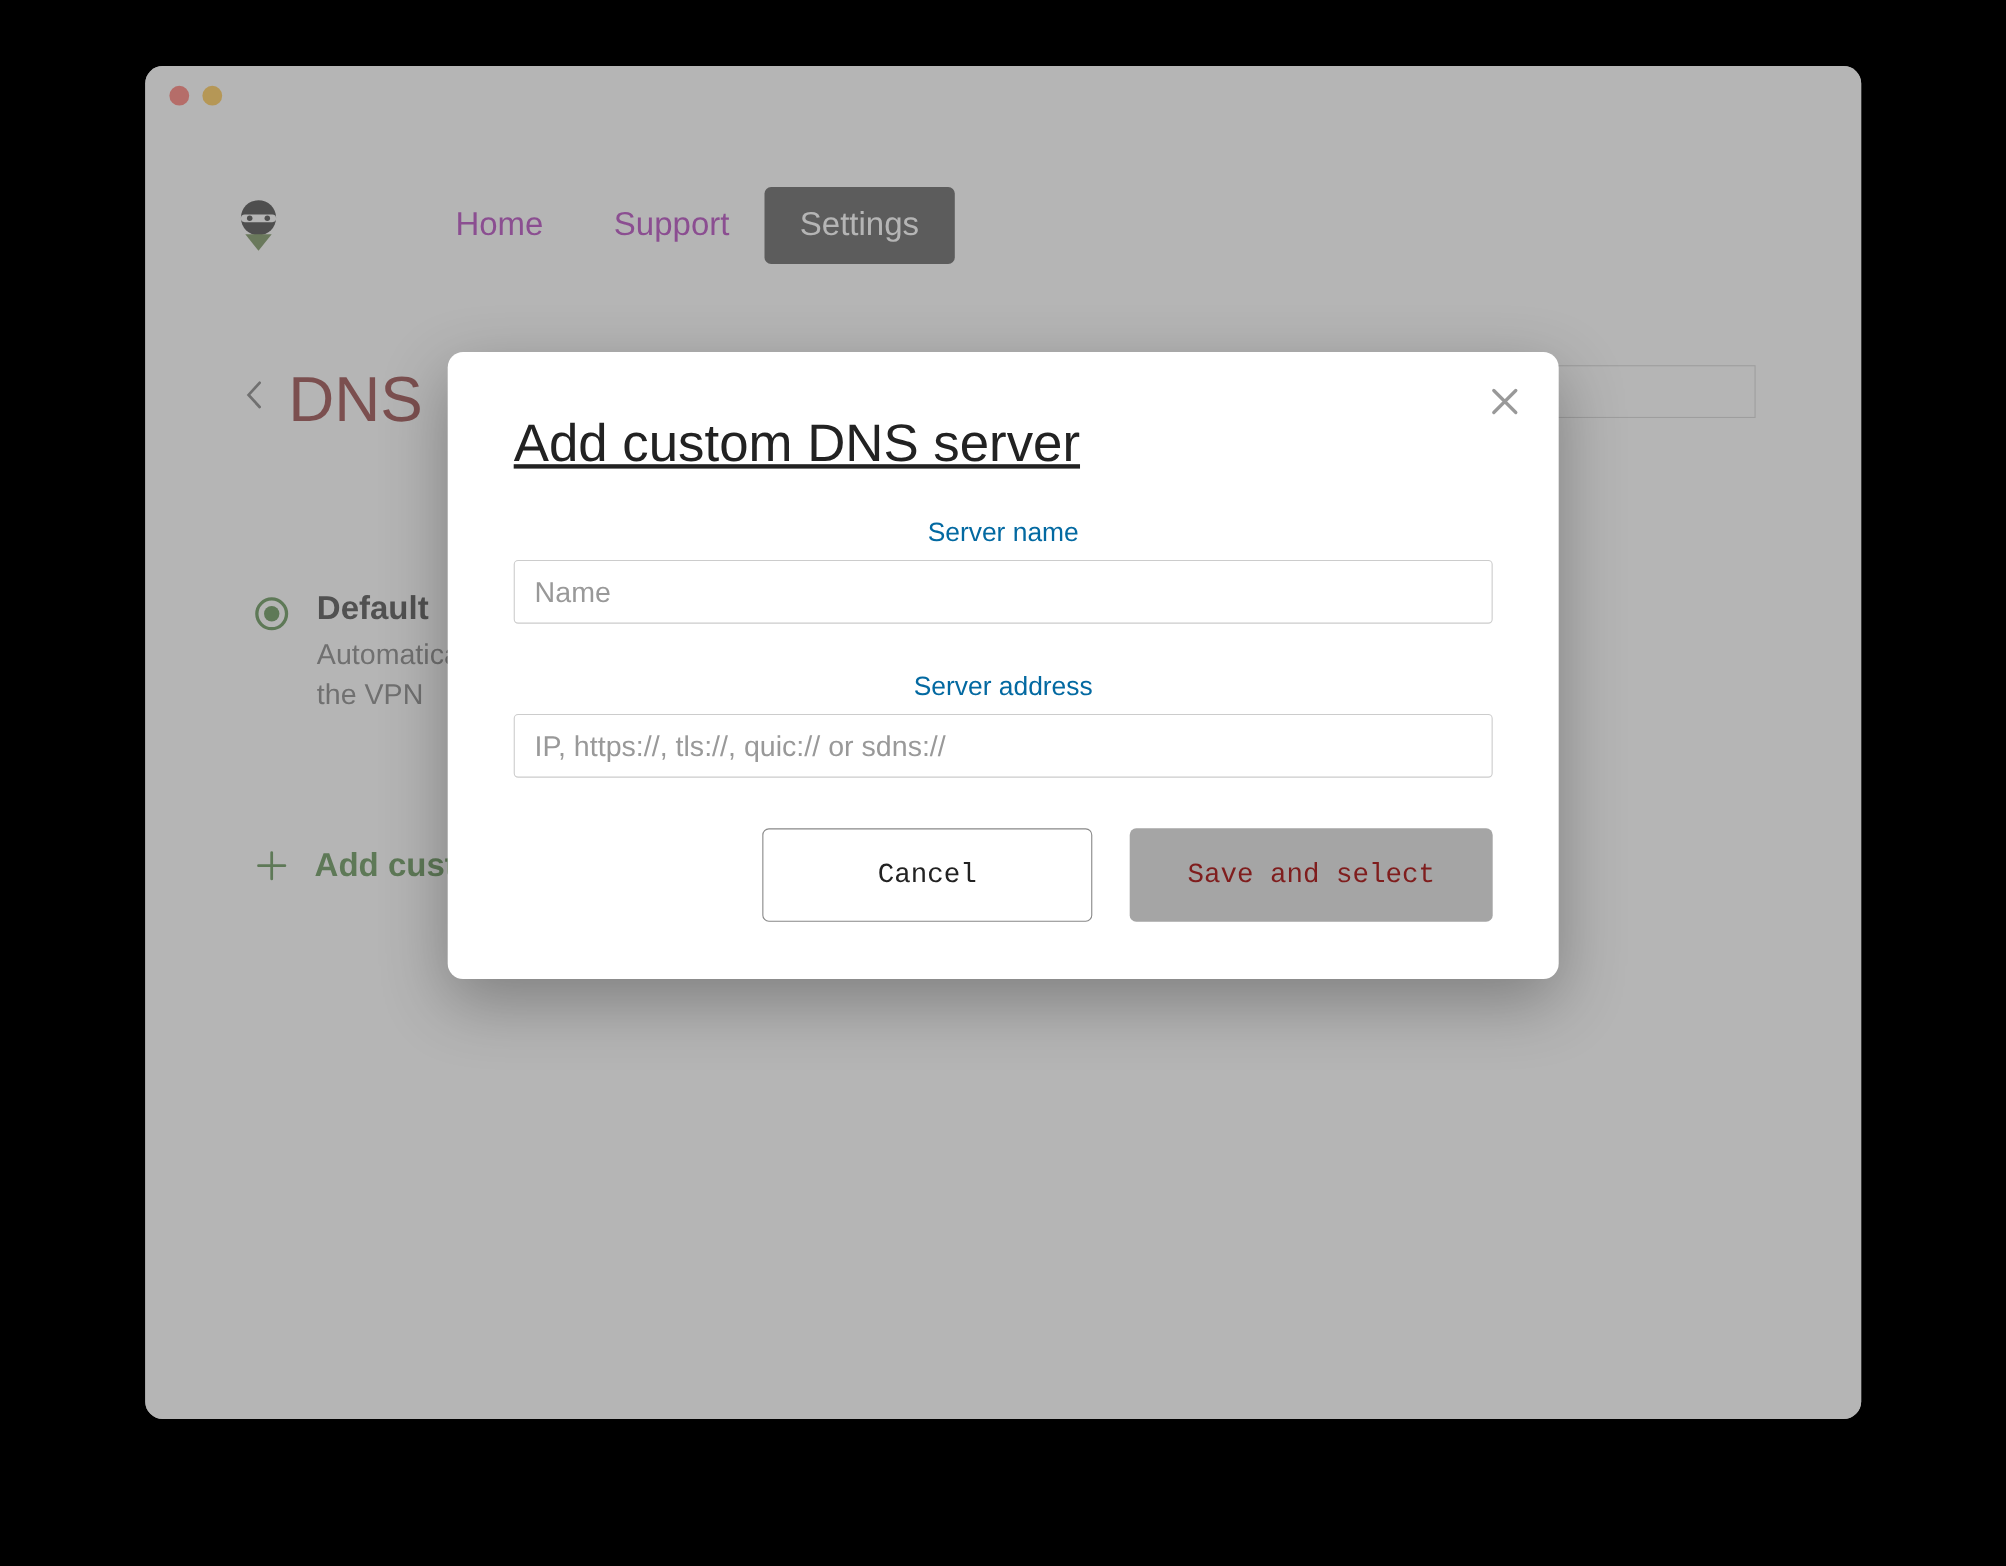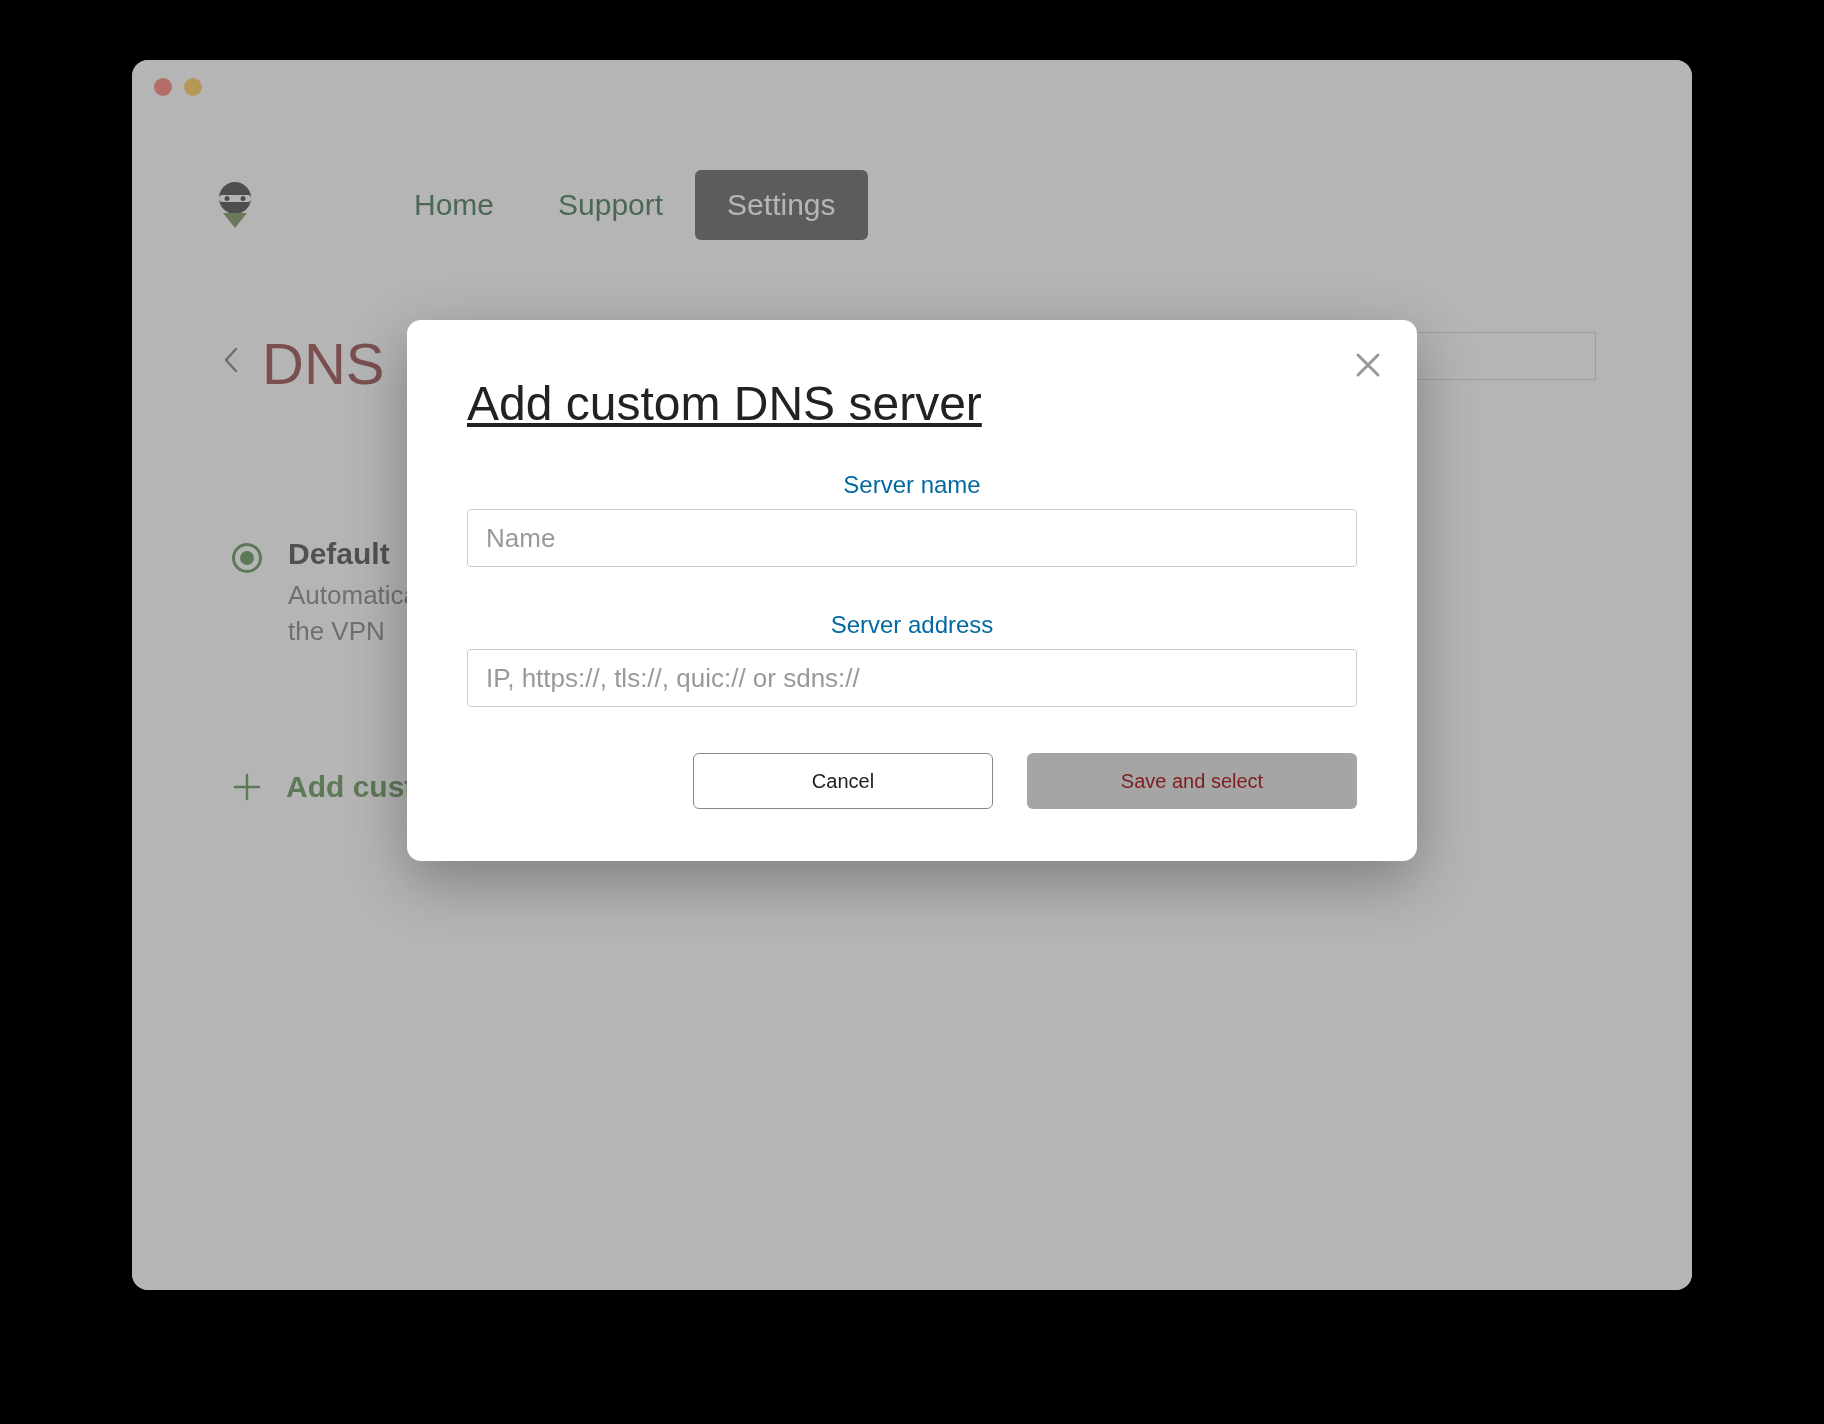"Home" .nav-item { color: #14532d -> #a21caf }
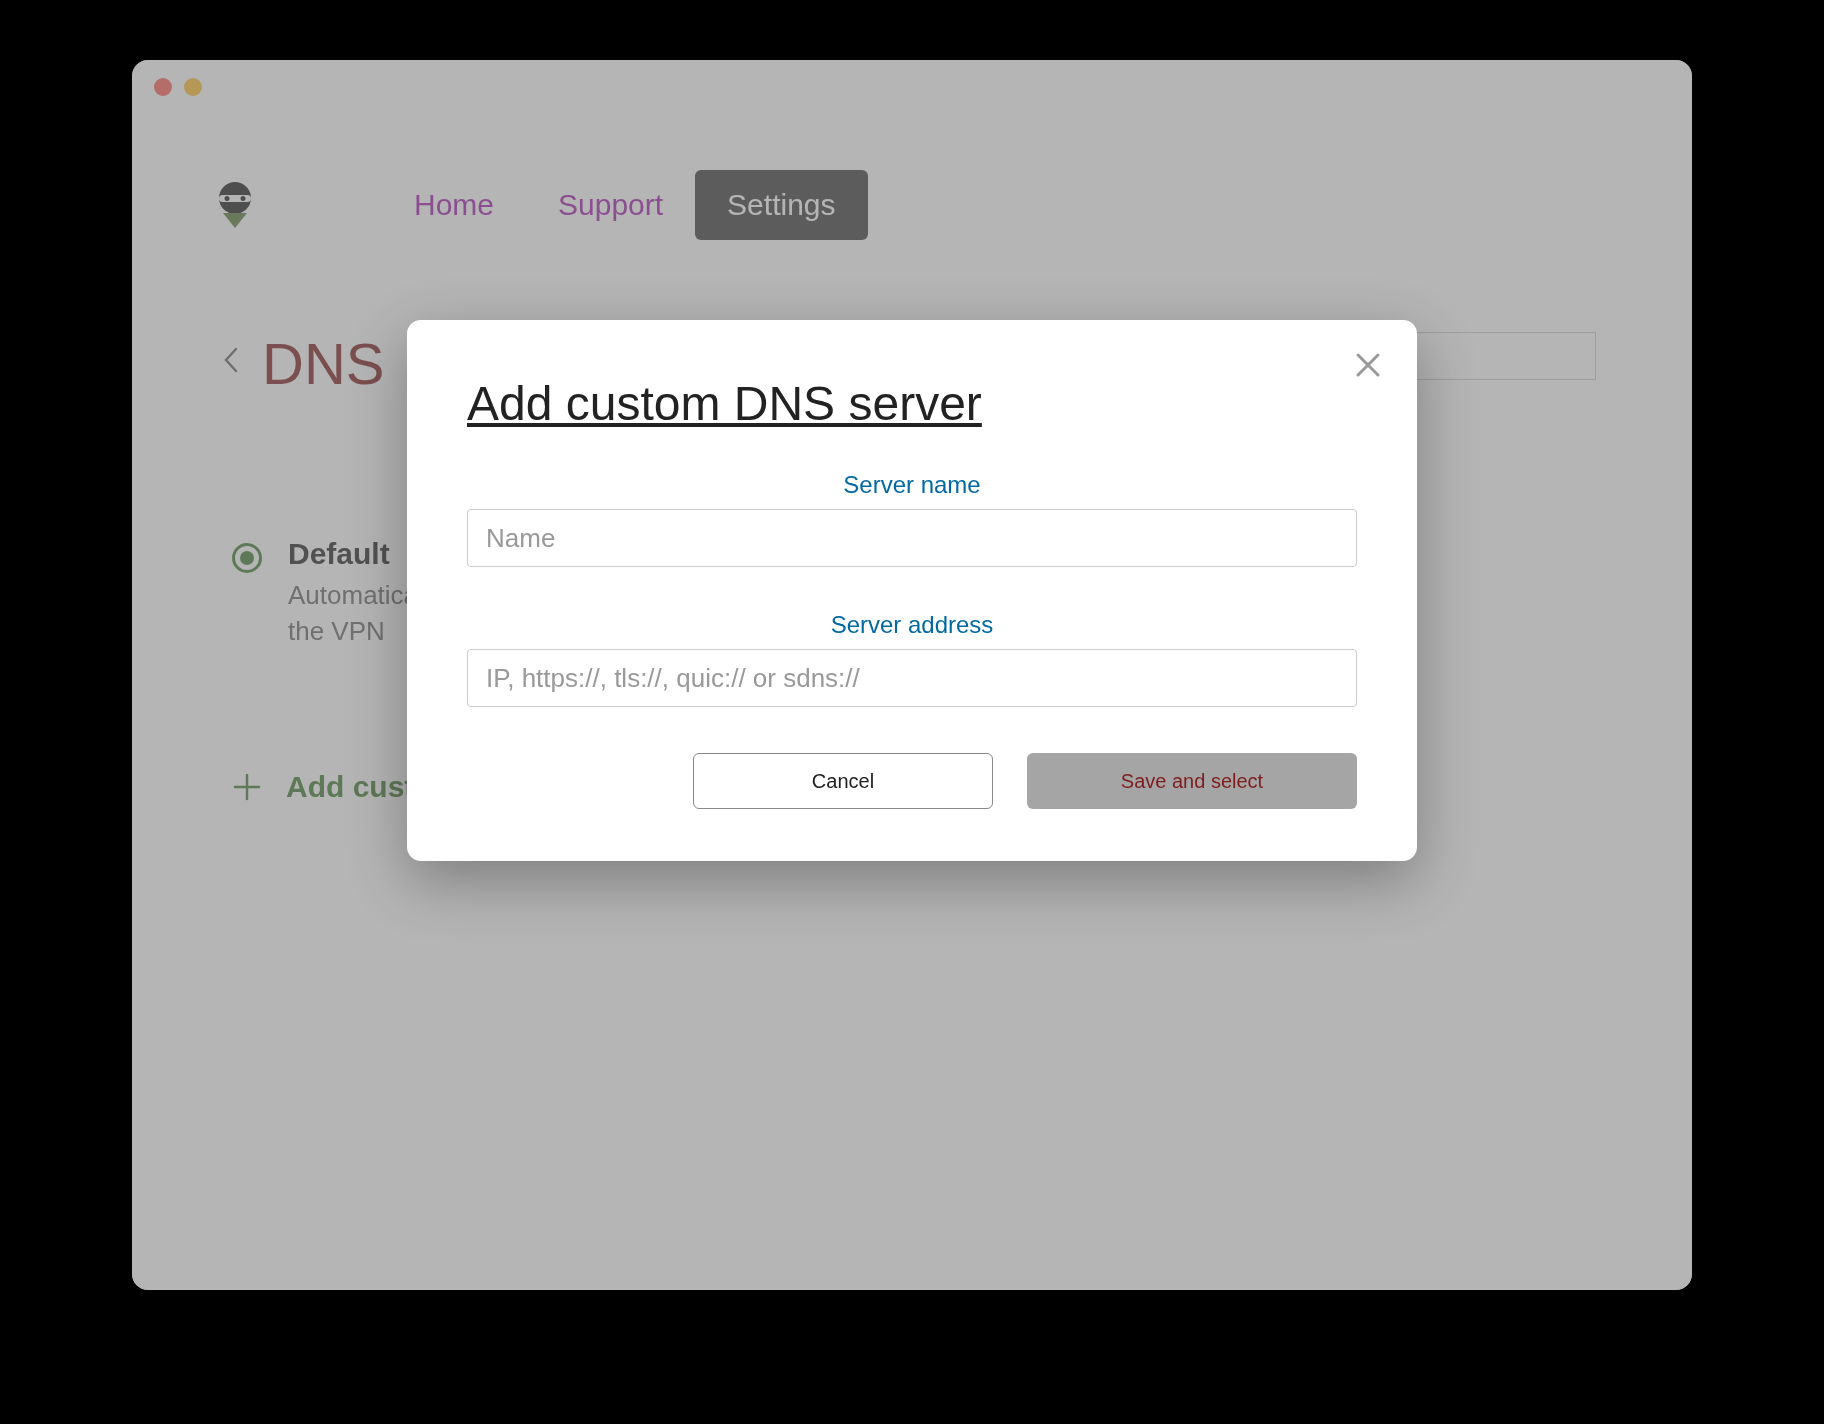"Cancel" .btn { font-family: none -> Liberation Mono, monospace; font-size: 20px -> 25px; height: 56px -> 85px }
